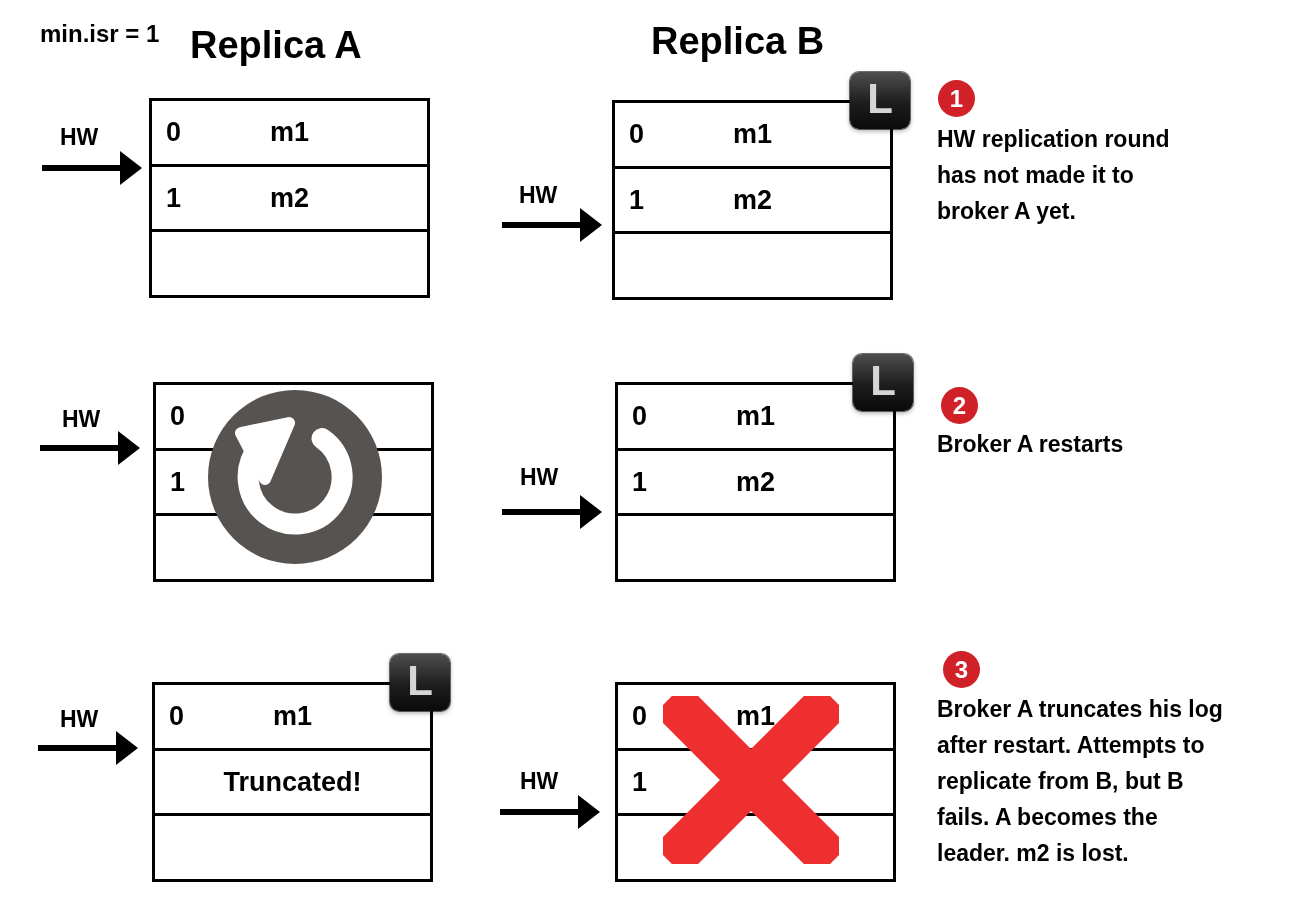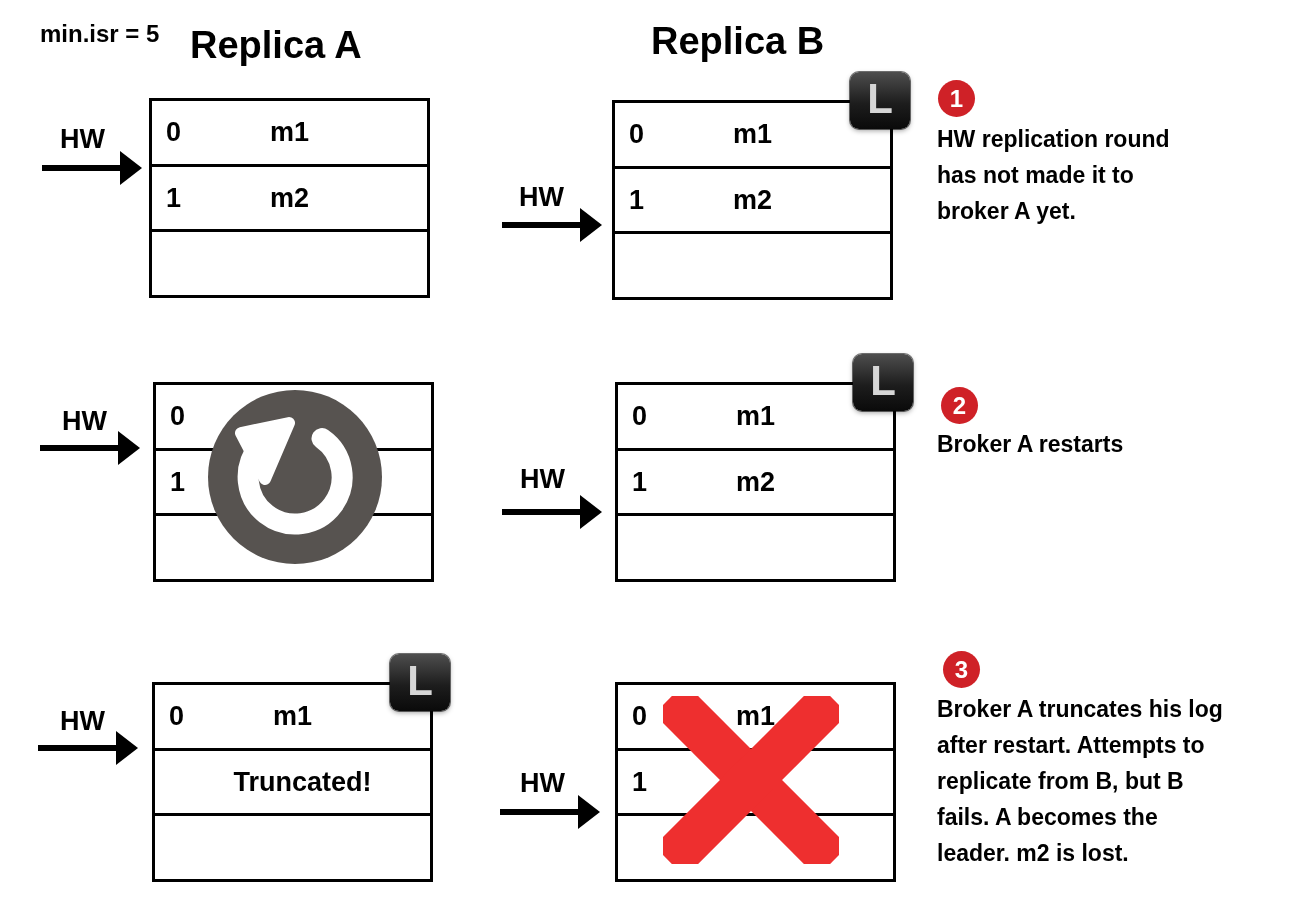"min.isr = 5" div.config { text: 5 -> 1 }
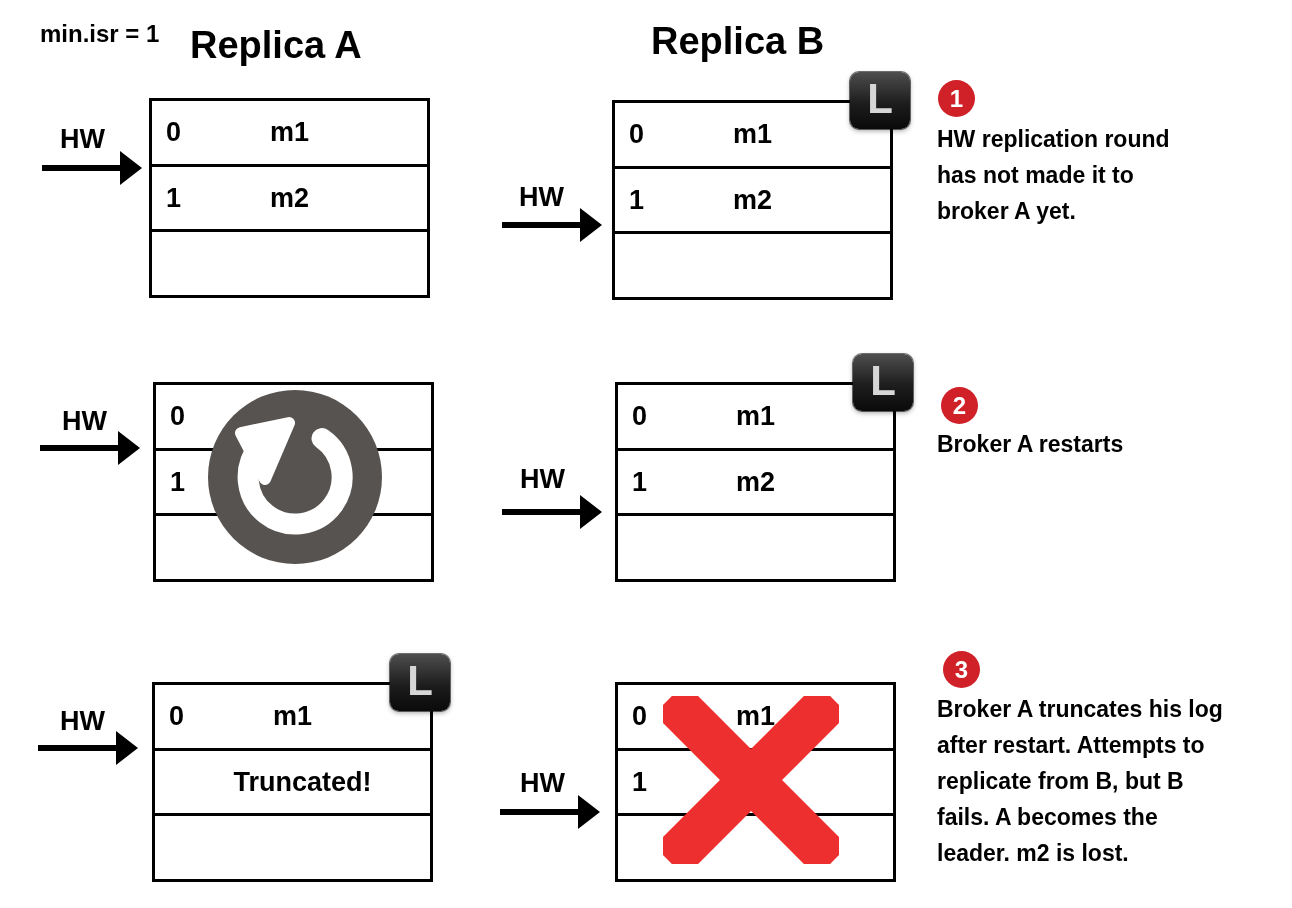"HW" .hw-label { font-size: 27px -> 23px }
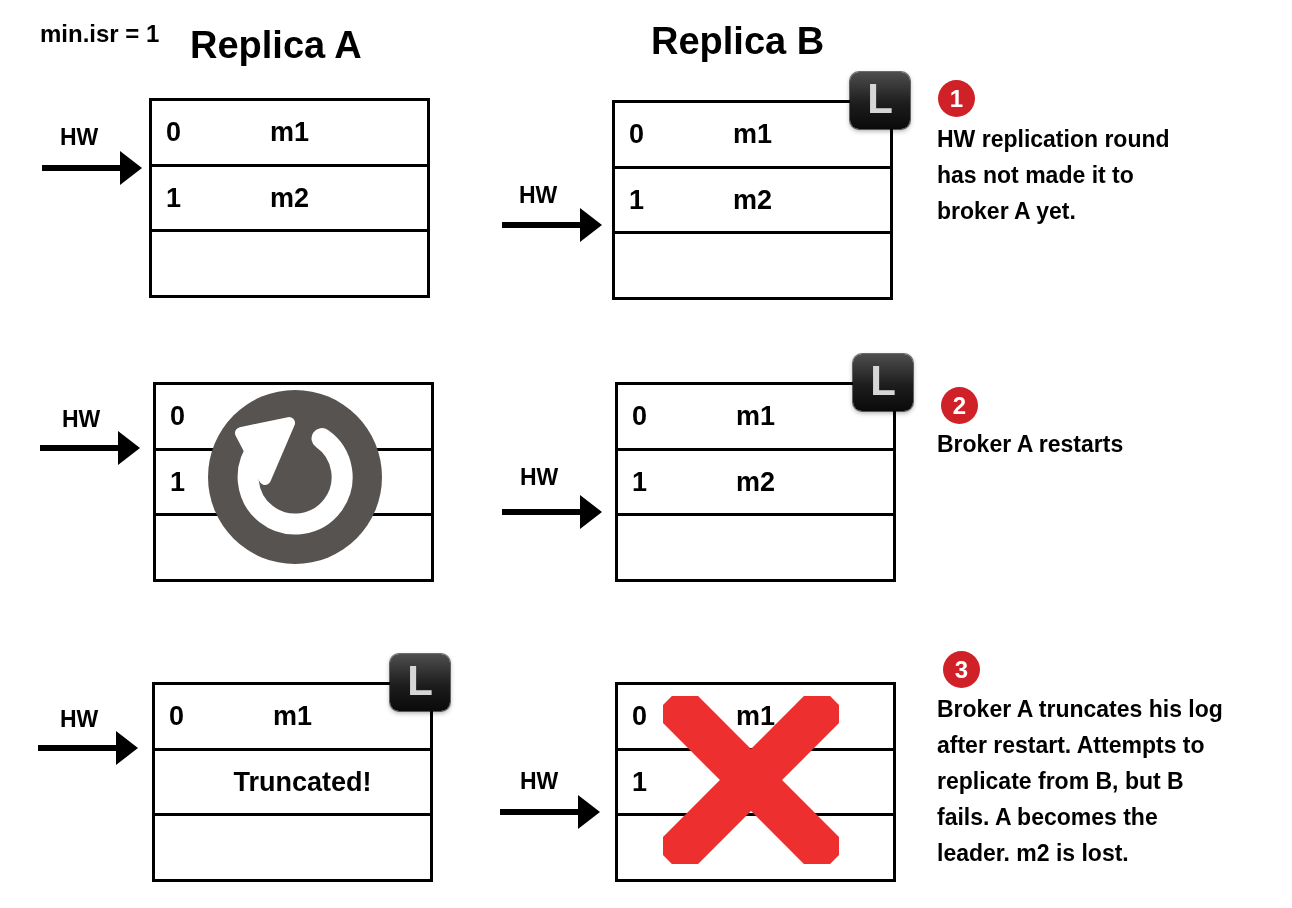"Truncated!" .msg.center { padding-left: 10px -> none }
